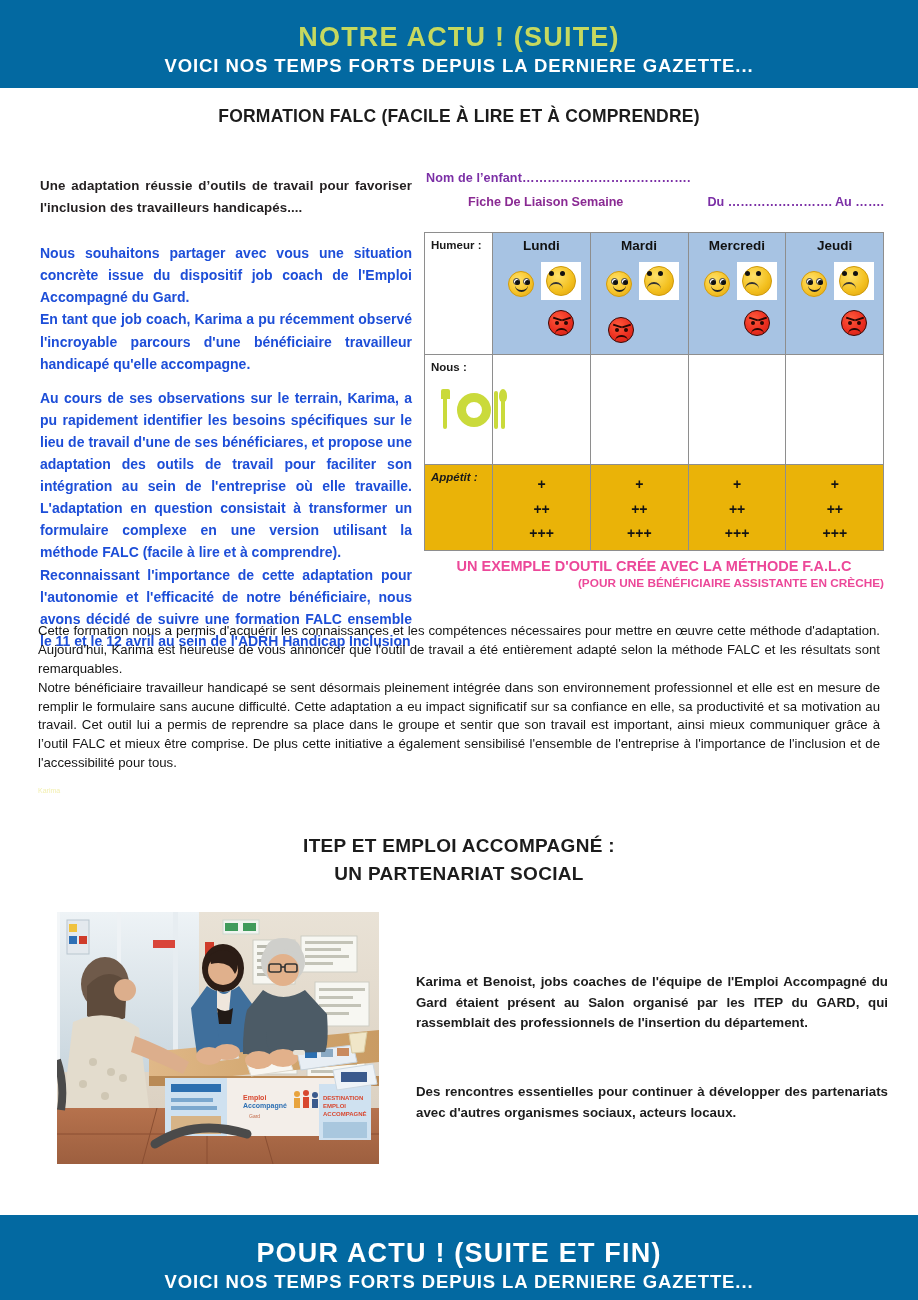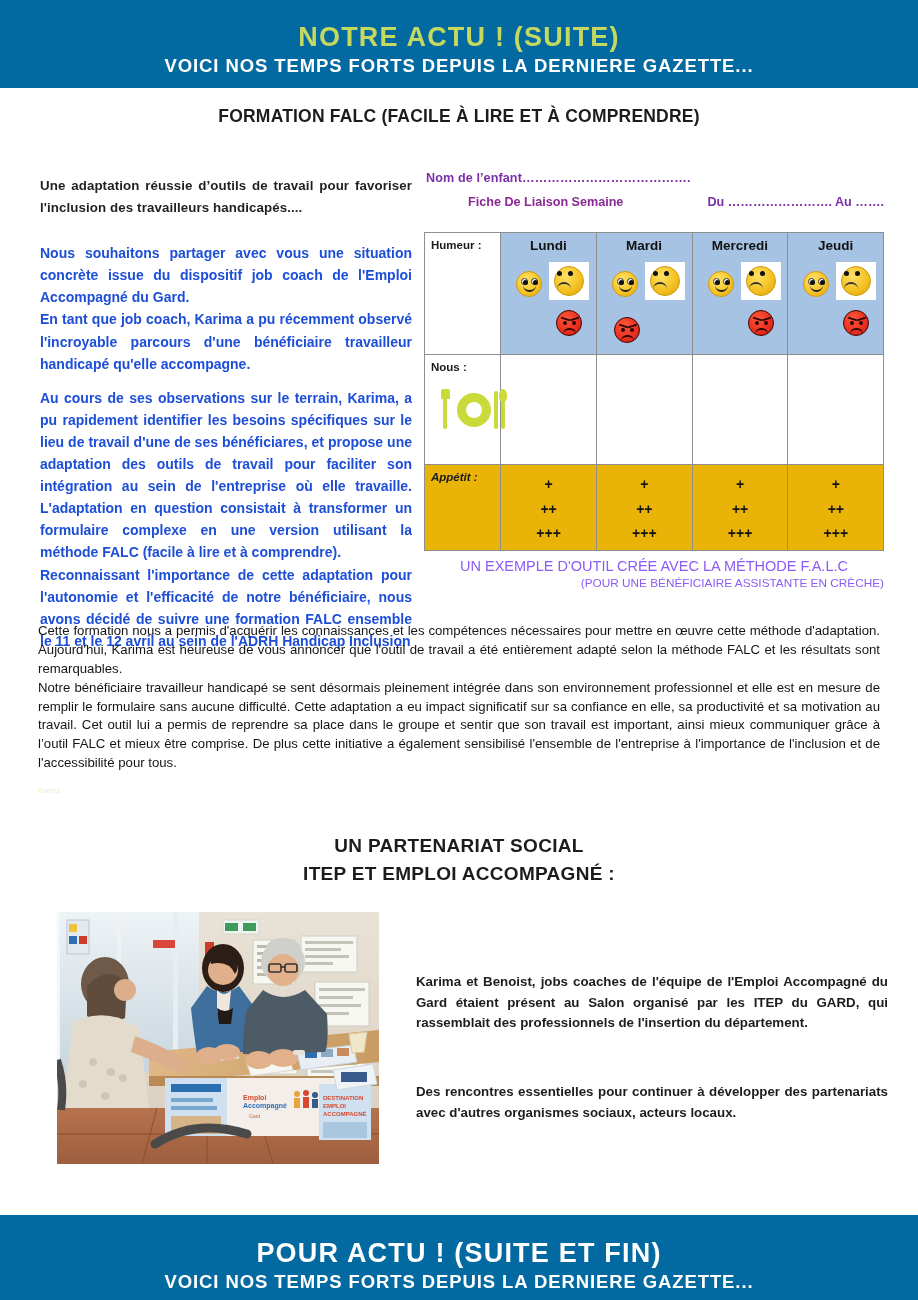"Humeur :" .c-label { width: 76px -> 68px }
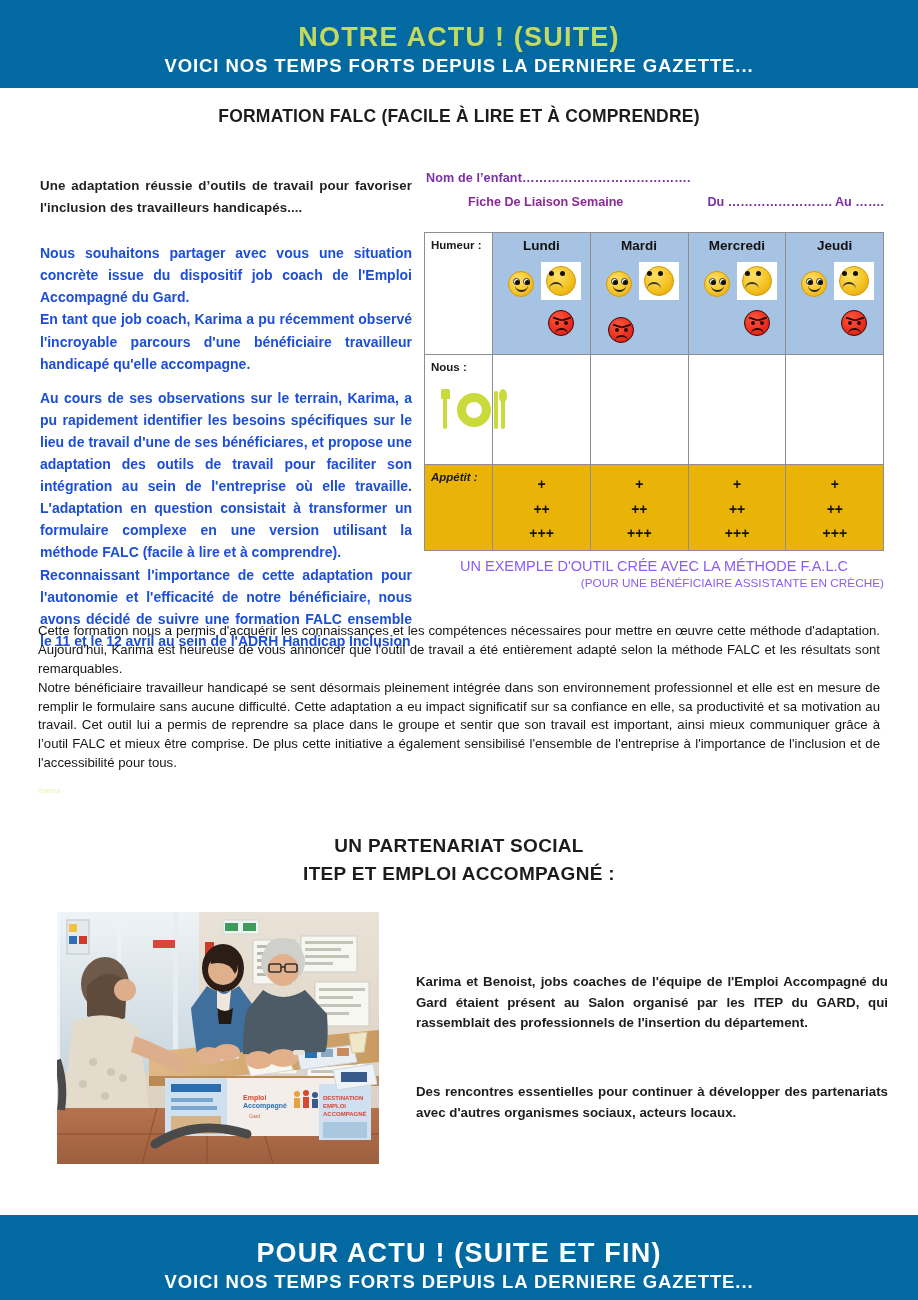"UN EXEMPLE D'OUTIL CRÉE AVEC" .falc-caption { color: #8b5cf6 -> #ec4899; font-weight: 400 -> 700 }
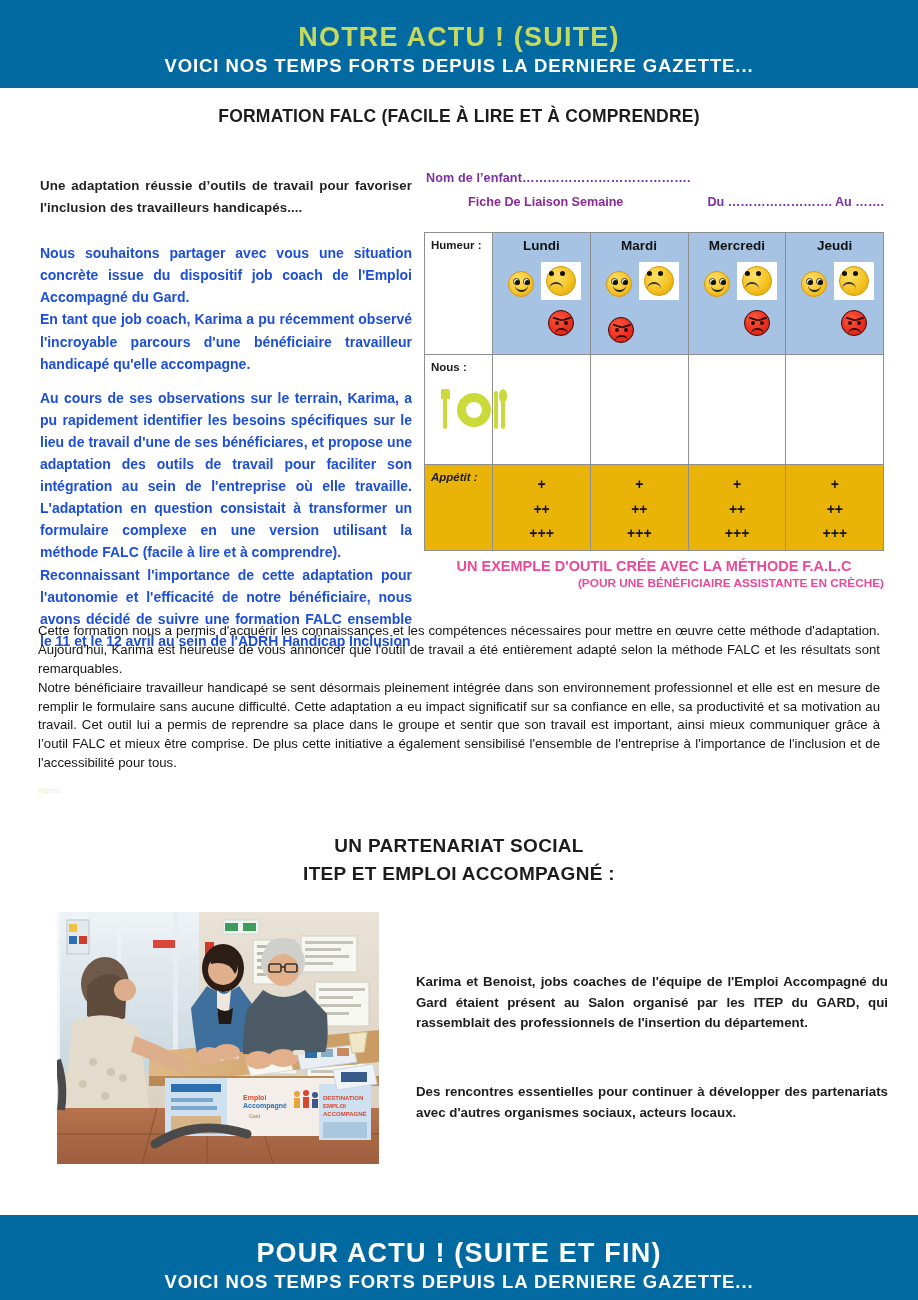"UN PARTENARIAT SOCIAL" div { order: before "ITEP ET EMPLOI ACCOMPAGNÉ :" -> after "ITEP ET EMPLOI ACCOMPAGNÉ :" }
